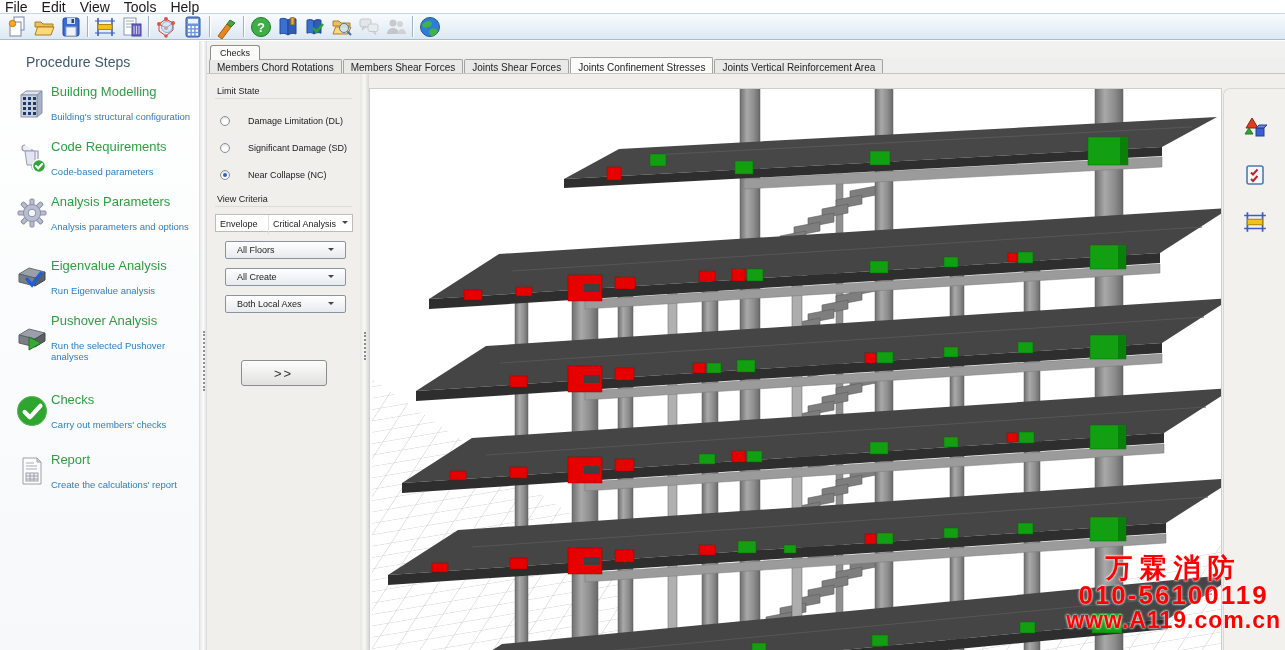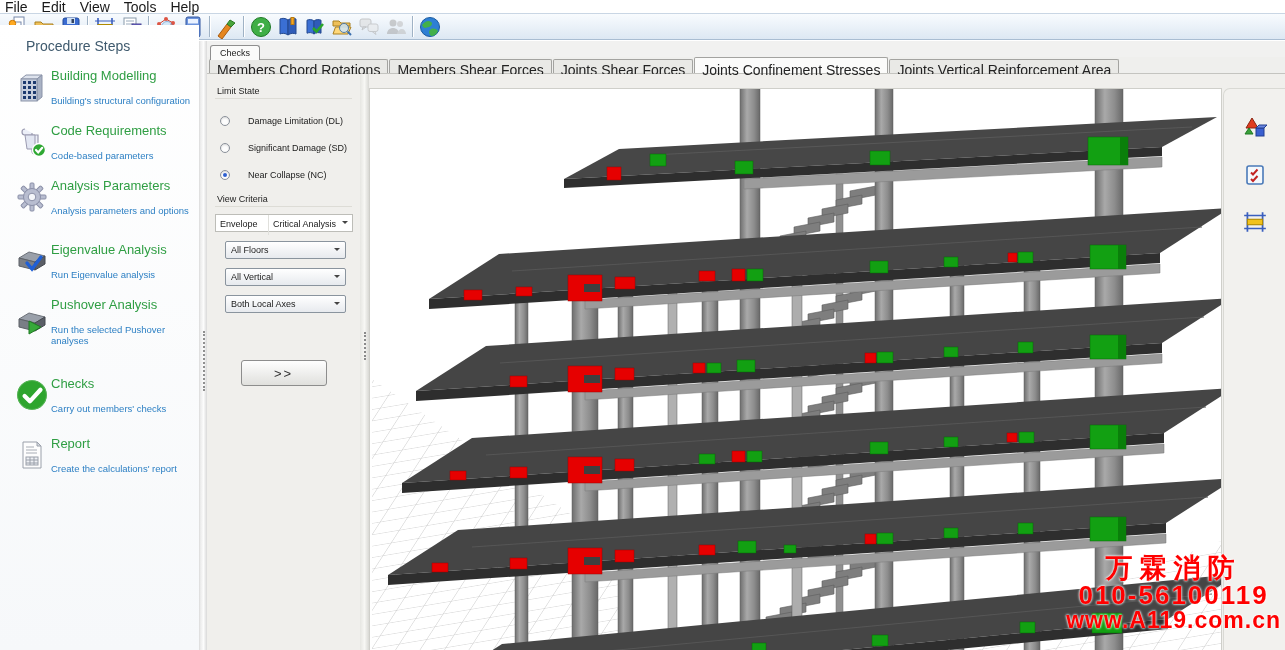"Procedure Steps" .sidebar { top: 25px -> 41px }
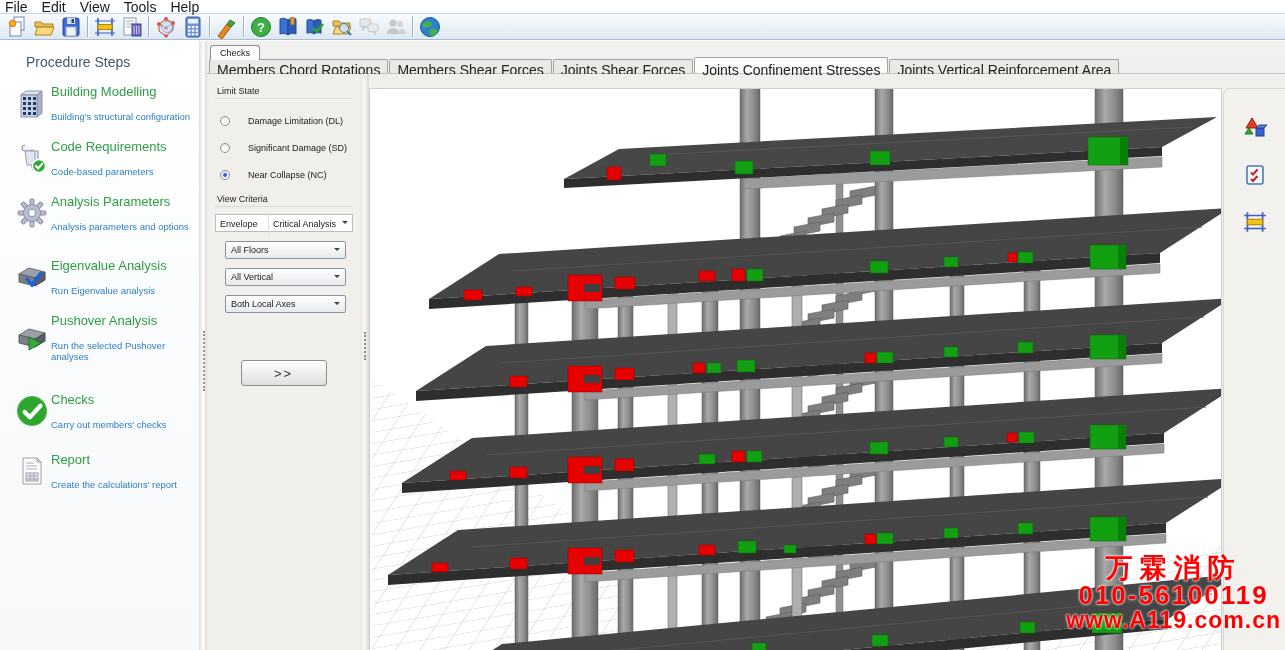"Members Chord Rotations" .tab2 { font-size: 14px -> 10px }
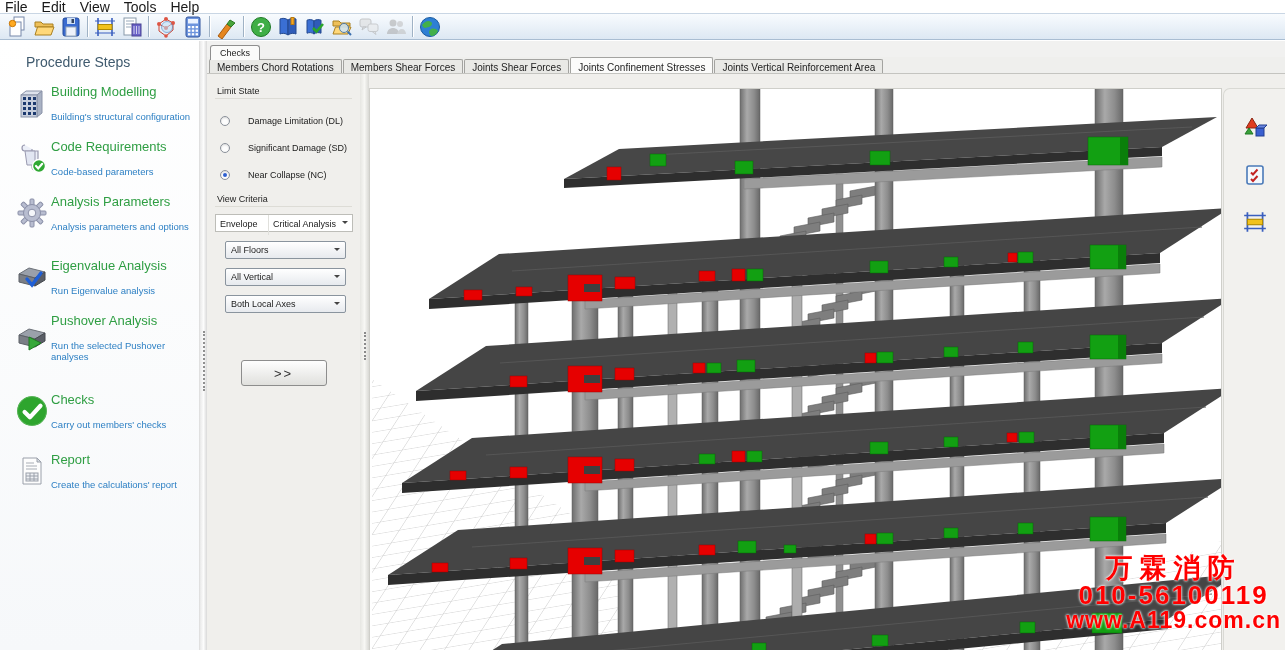"All Floors" .dd { padding: 0 5px -> 0 11px }
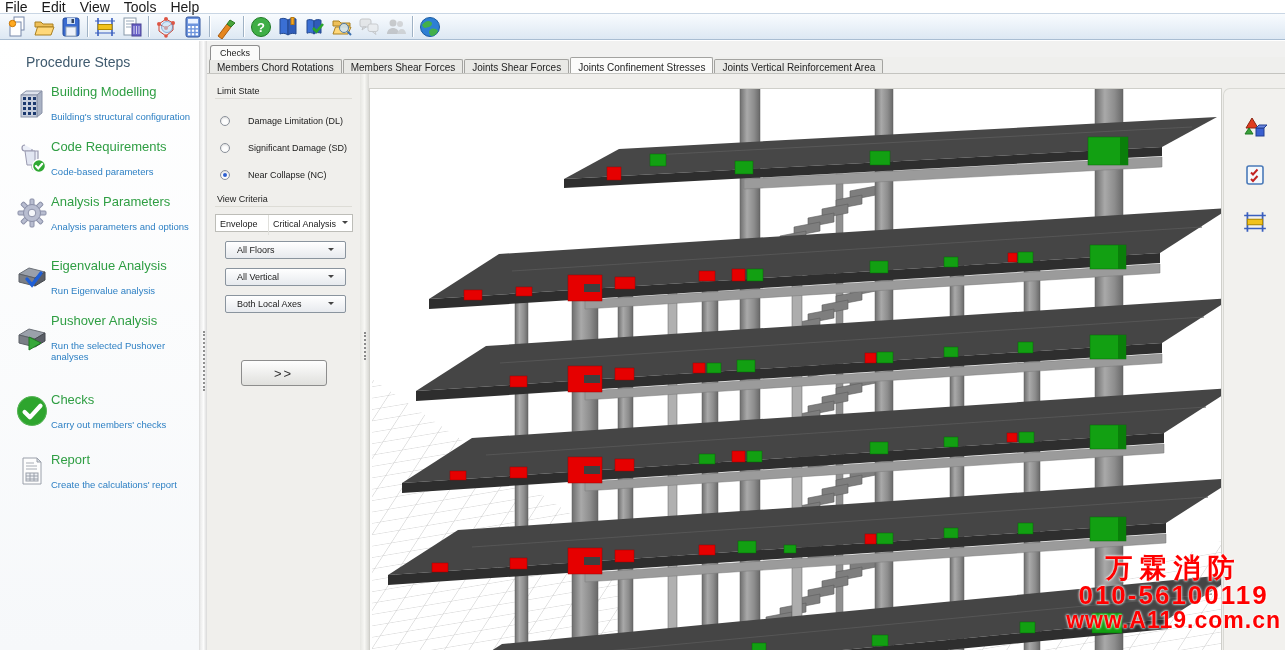"All Vertical" span { text: Vertical -> Create }
